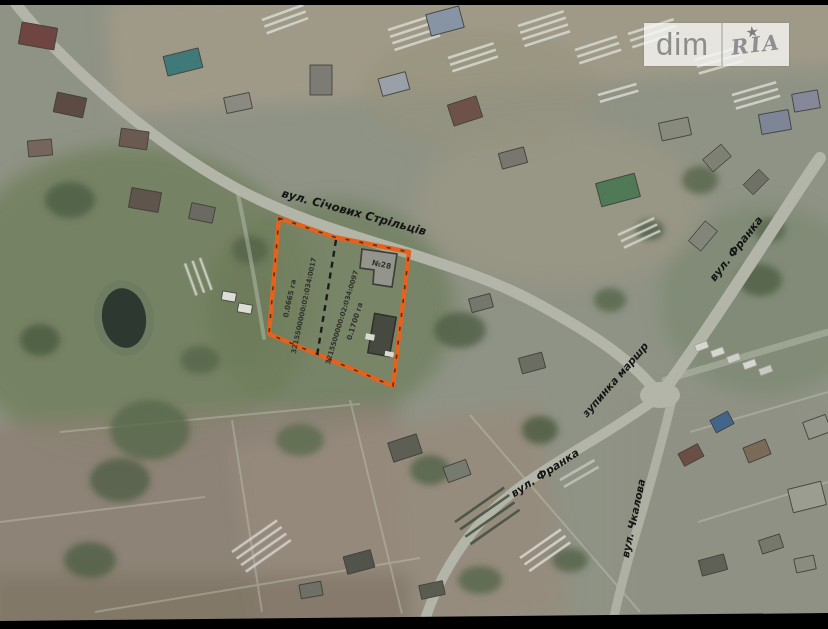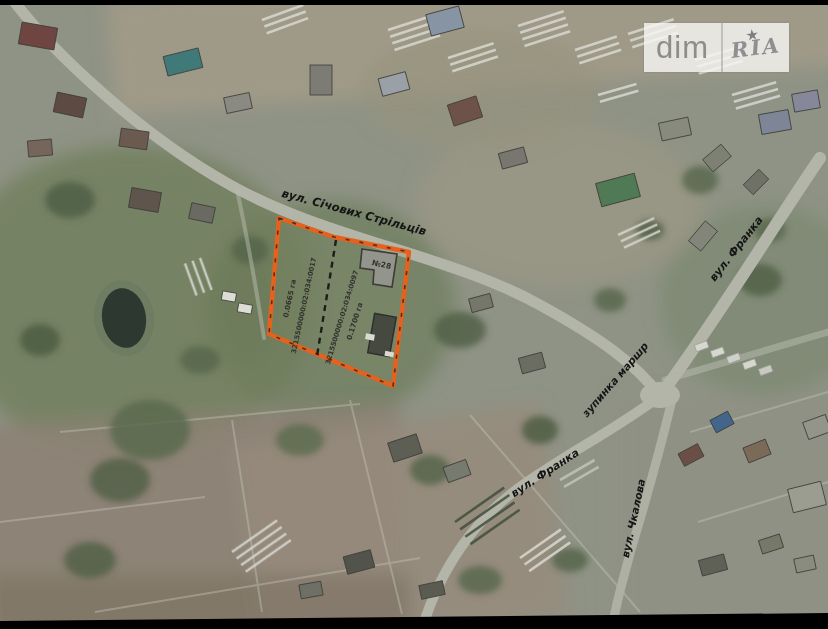"dim" .watermark { height: 49px -> 43px }
